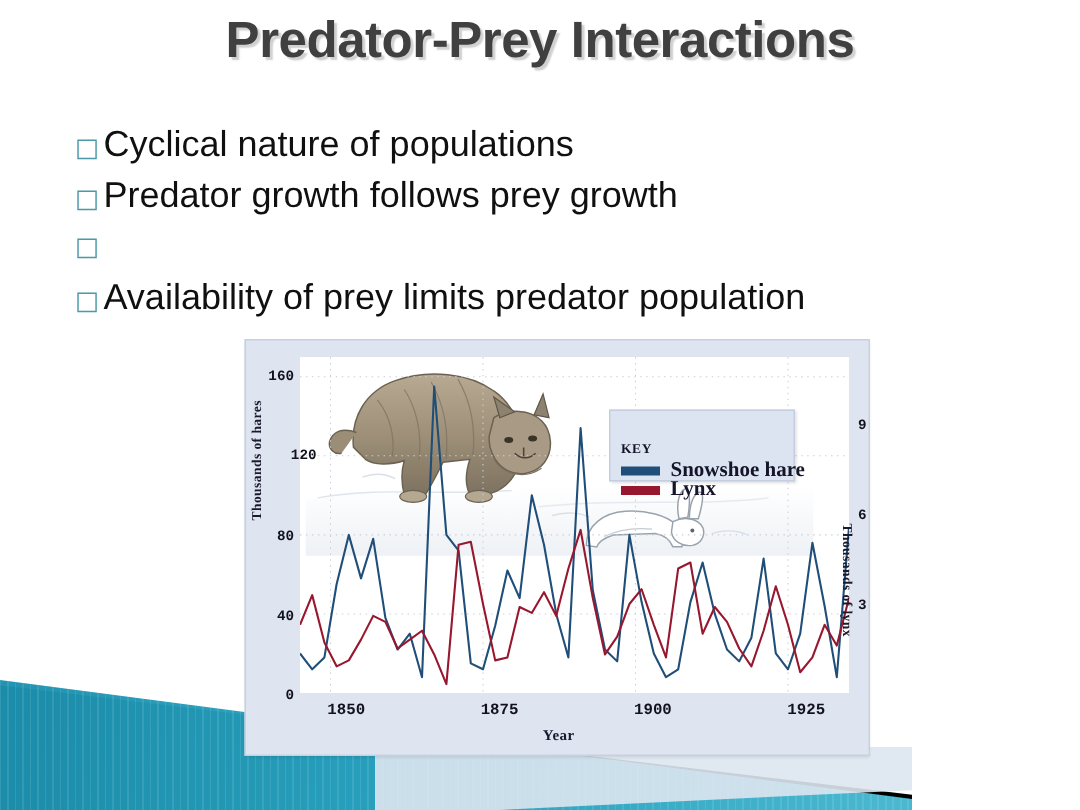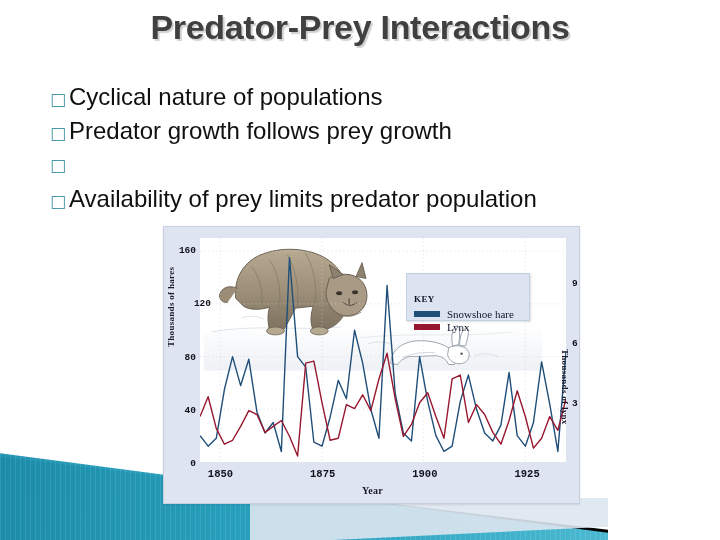"Snowshoe hare" .legend-text { font-size: 11px -> 14px; font-weight: normal -> bold }
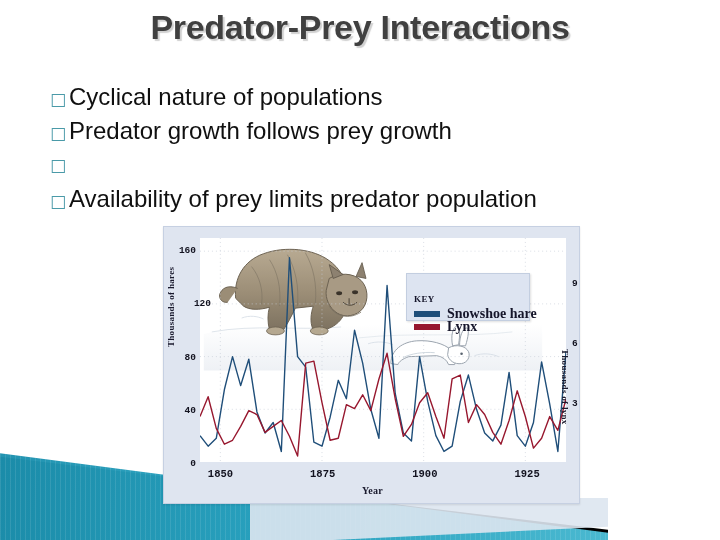"1850" .xtick { text-align: center -> right }
